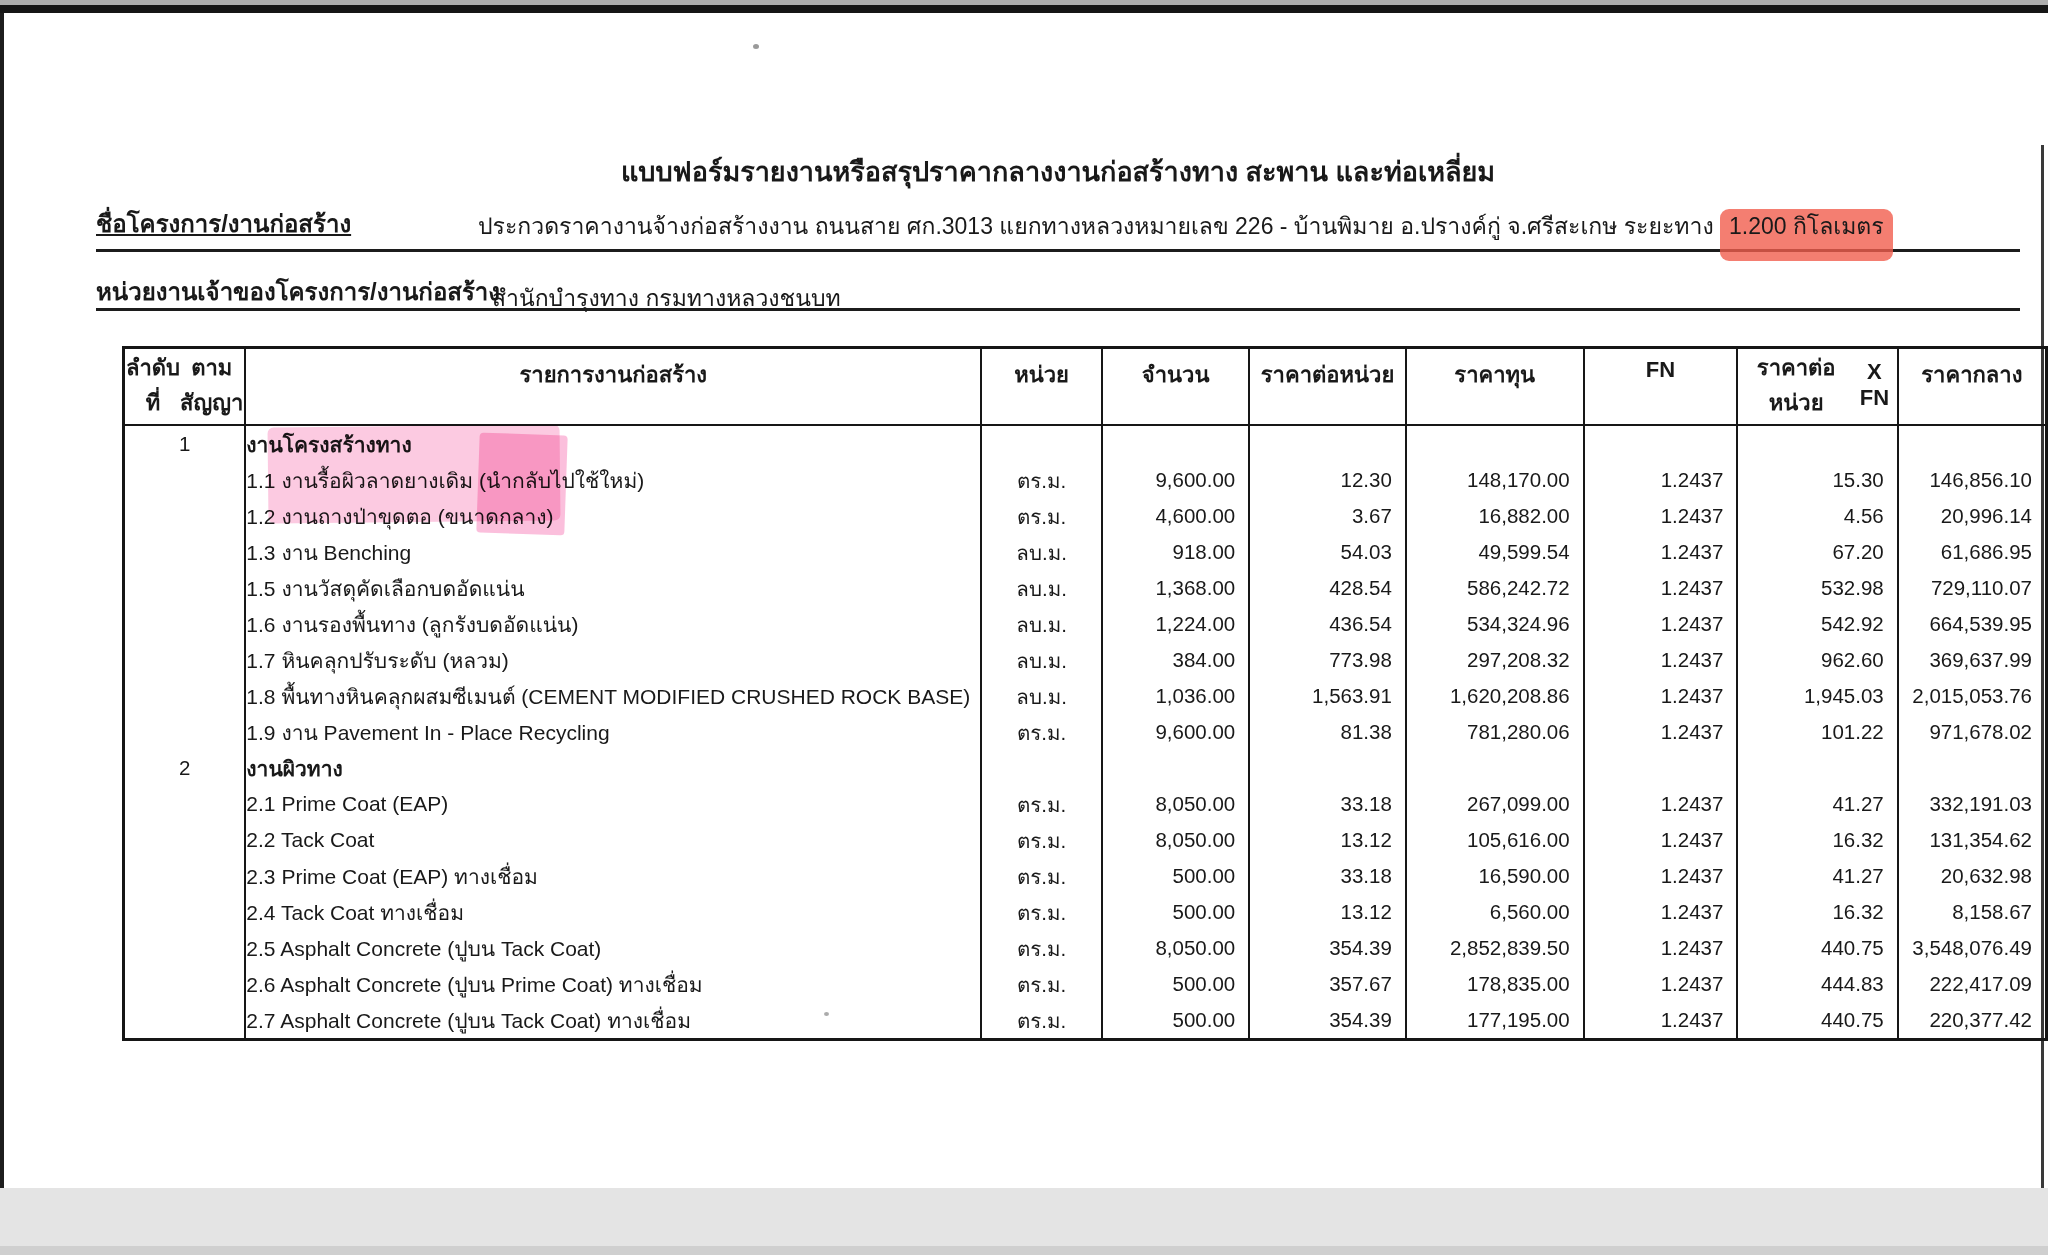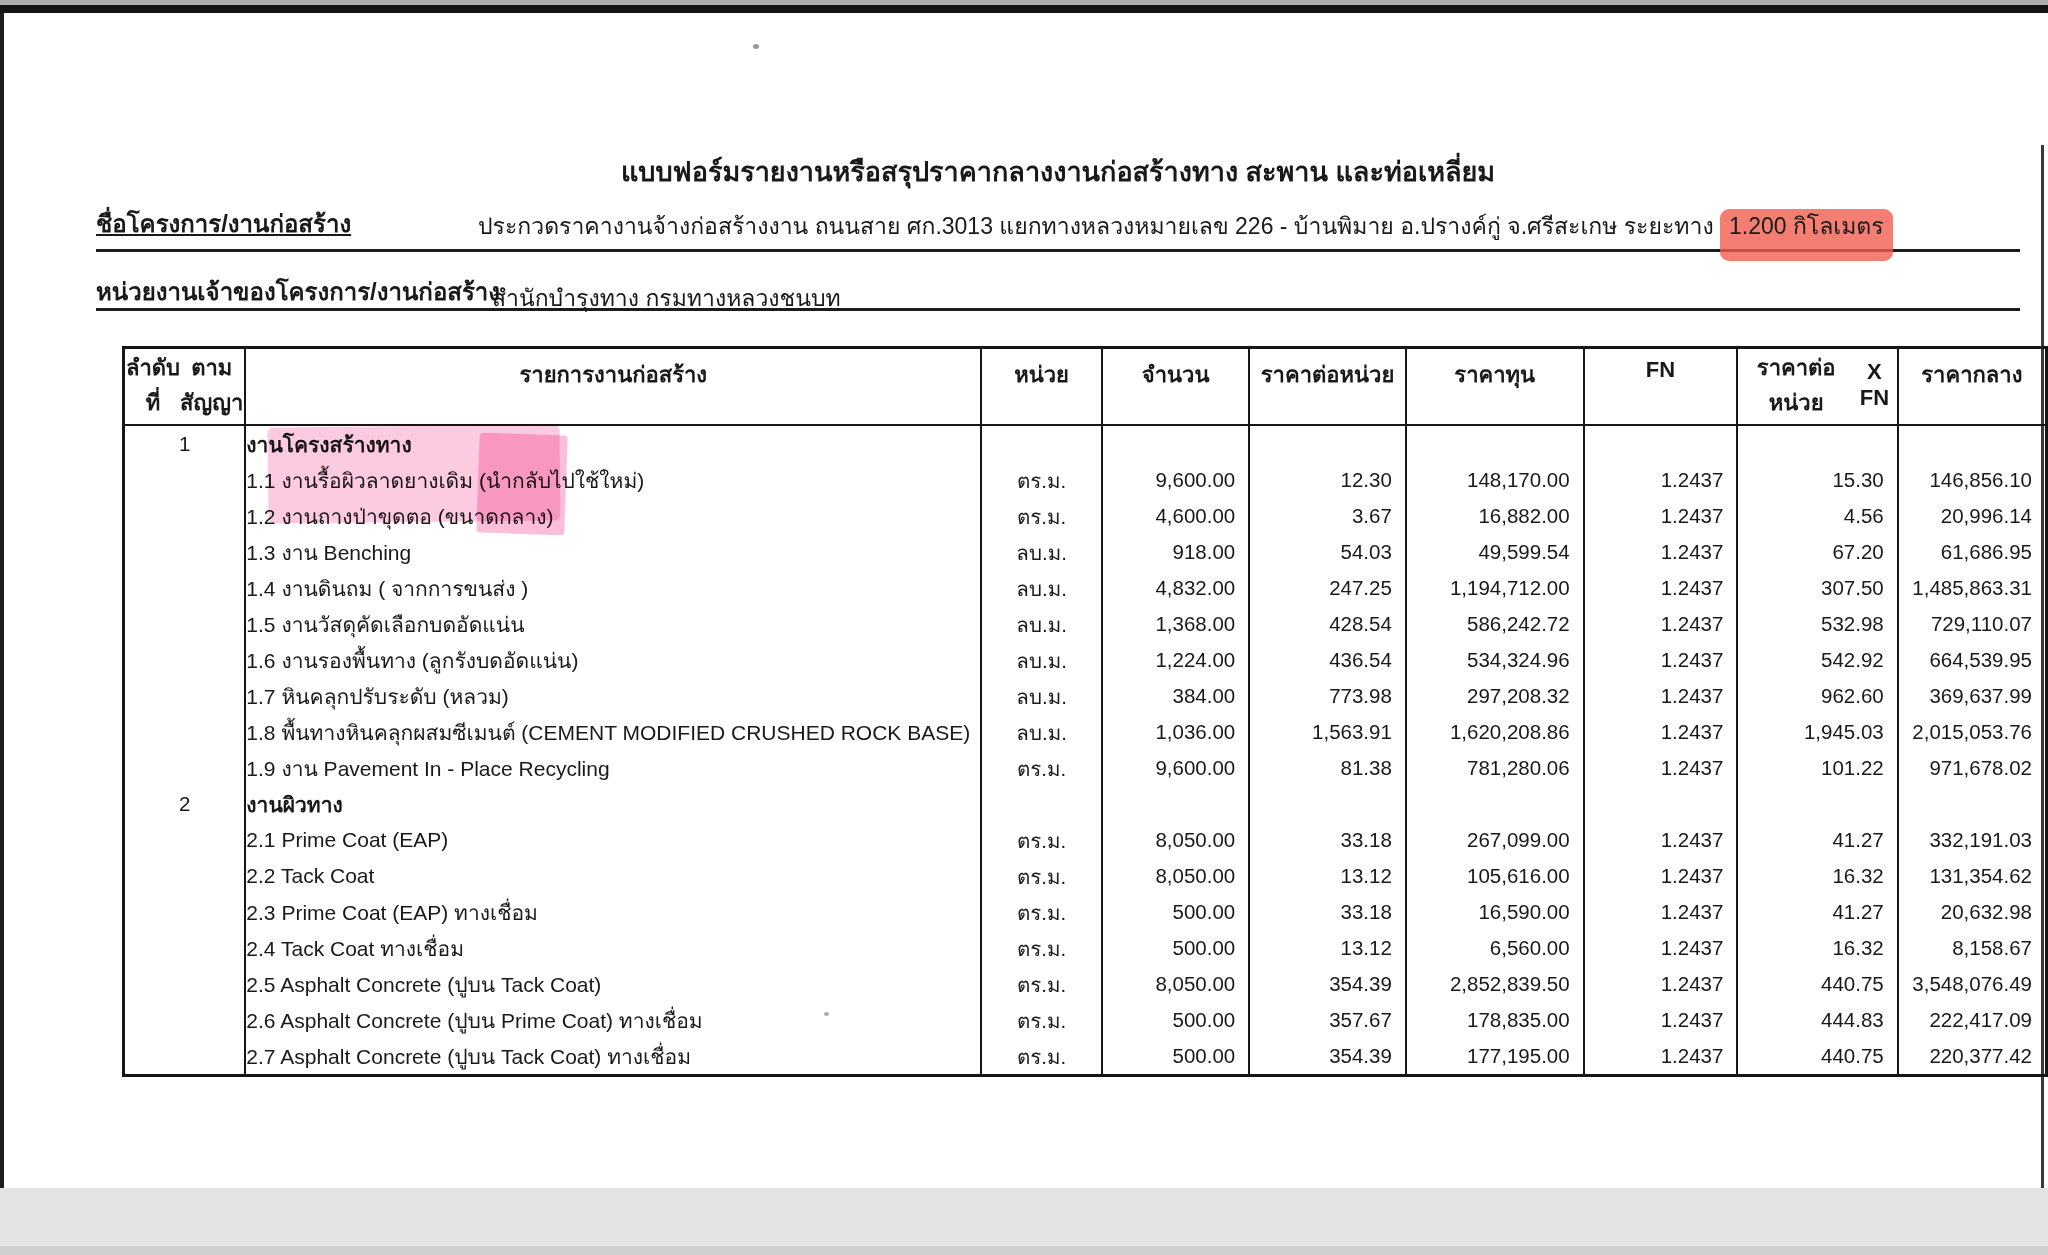"1.4 งานดินถม ( จากการขนส่ง )" tr { html: <tr> <td></td> <td>1.4 งานดินถม ( จากการขนส่ง )</td> <td>ลบ.ม.</td> <td>4,832.00</td> <td>247.25</td> <td>1,194,712.00</td> <td>1.2437</td> <td>307.50</td> <td>1,485,863.31</td> </tr> -> none }
